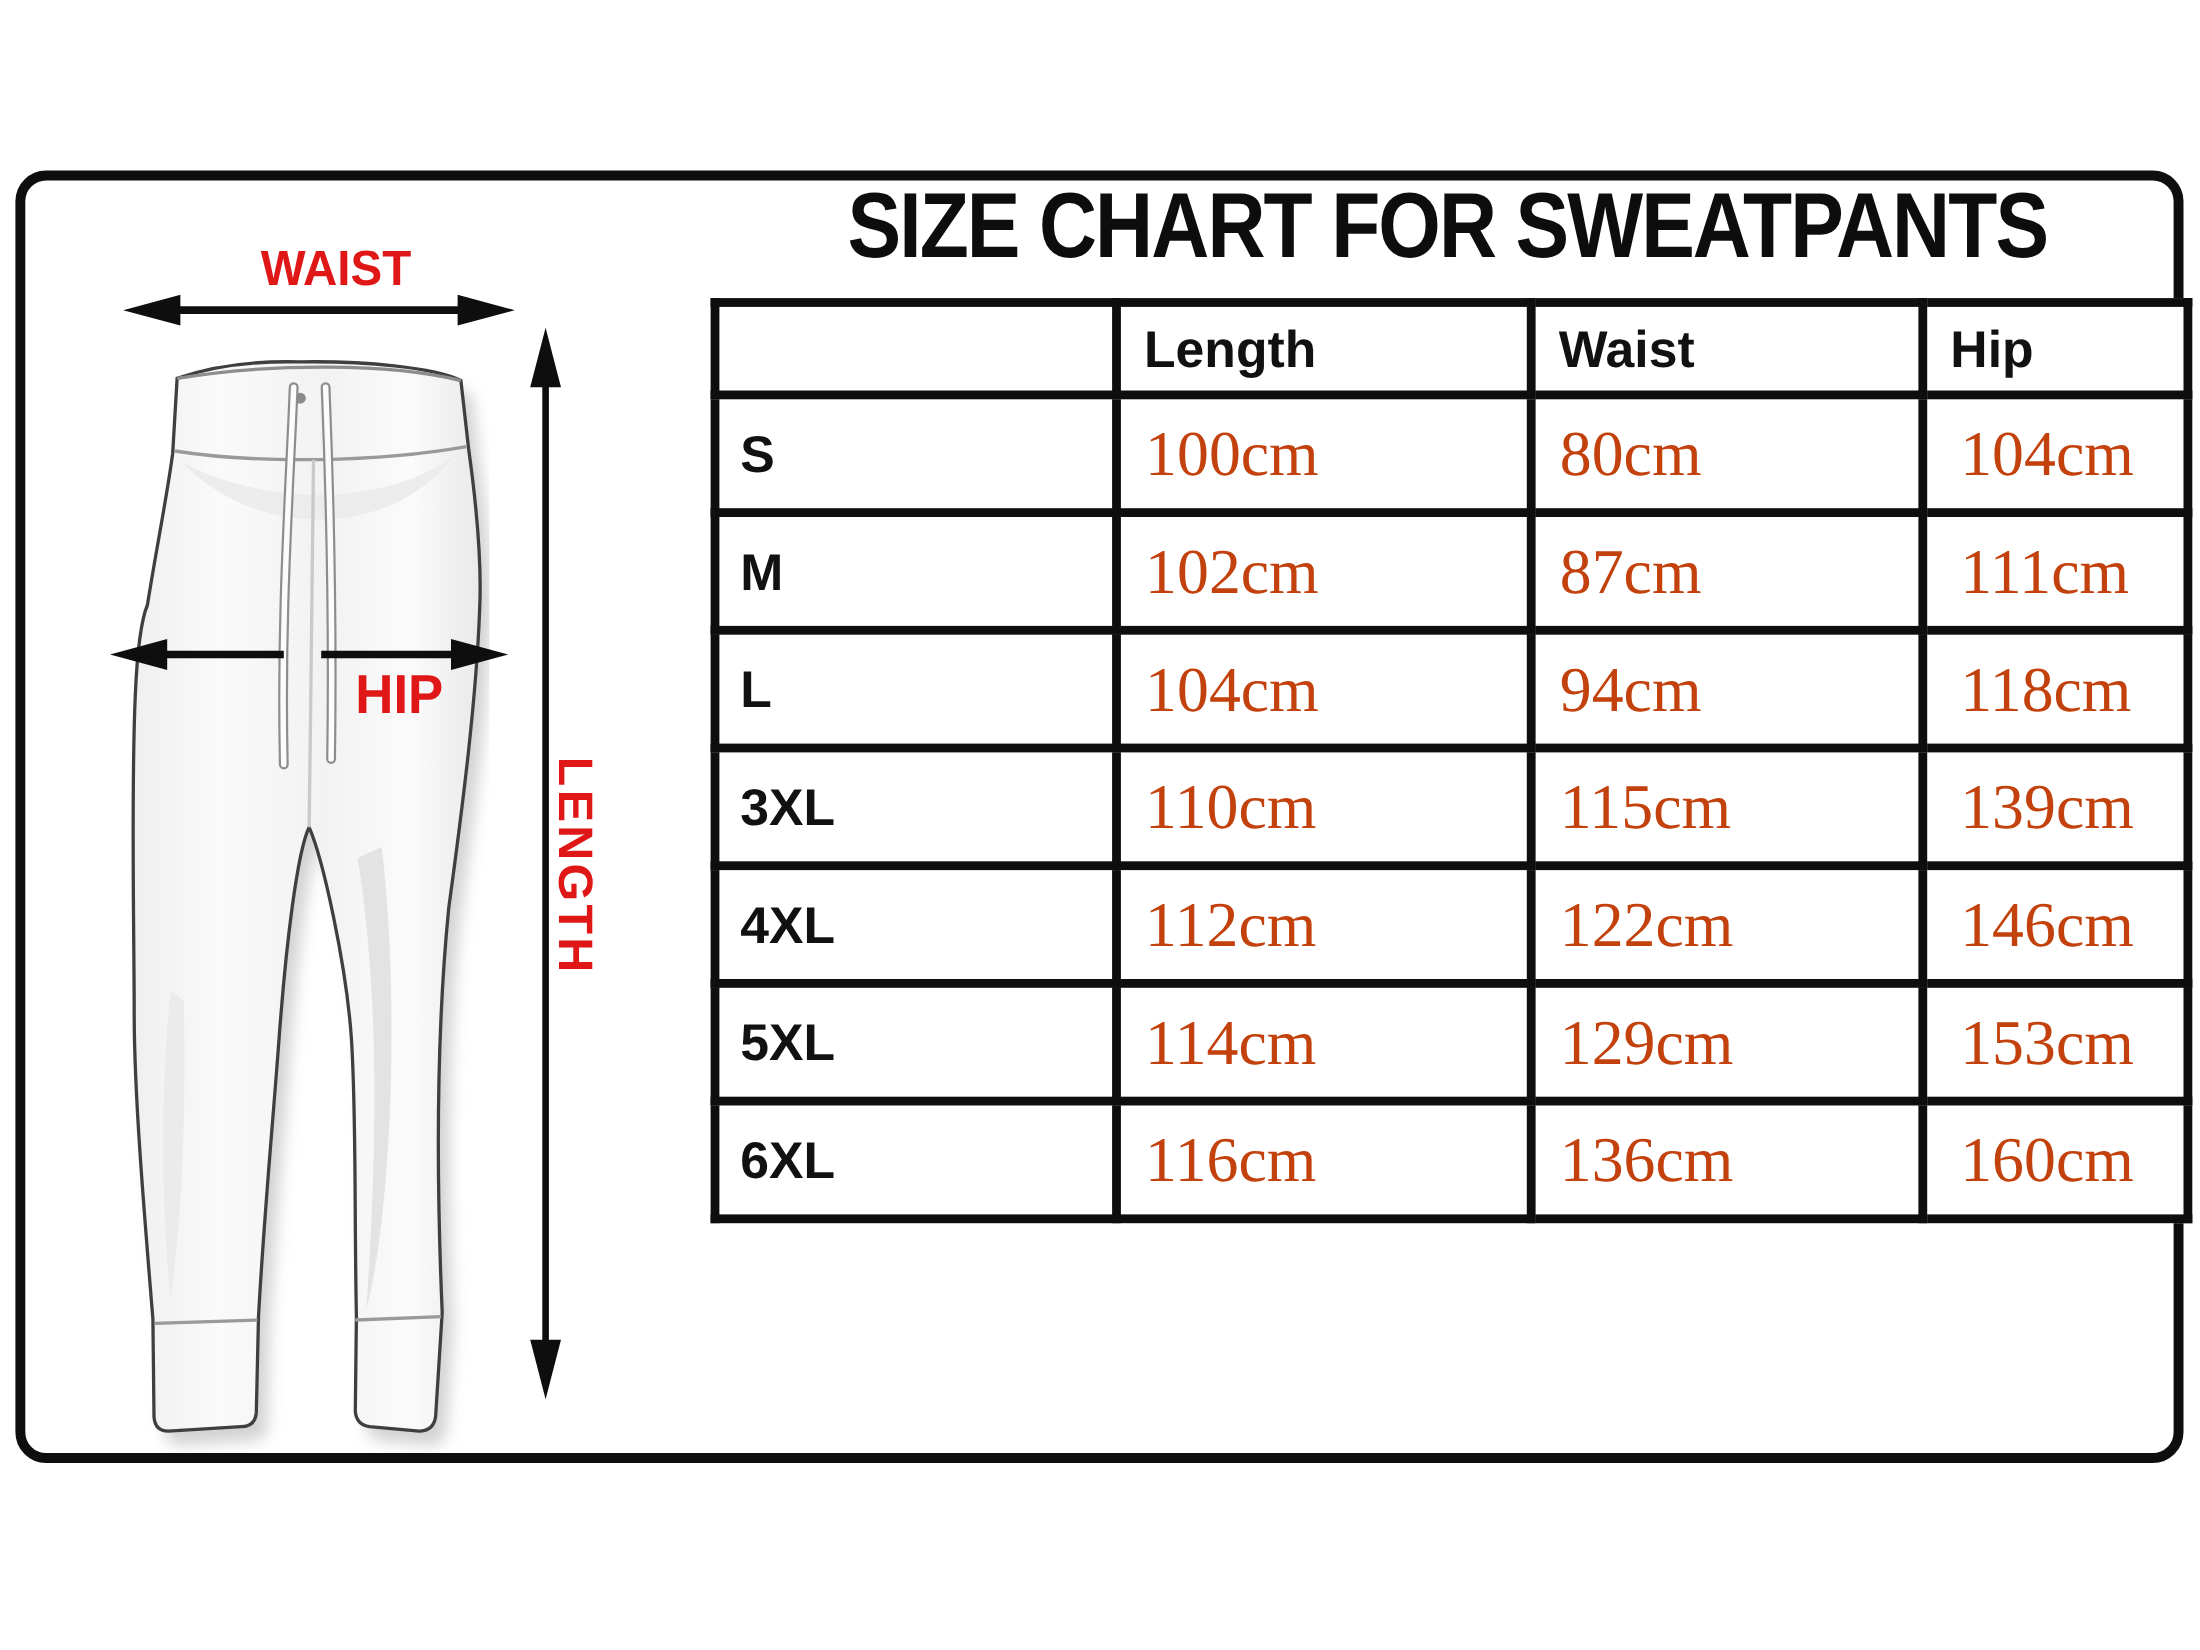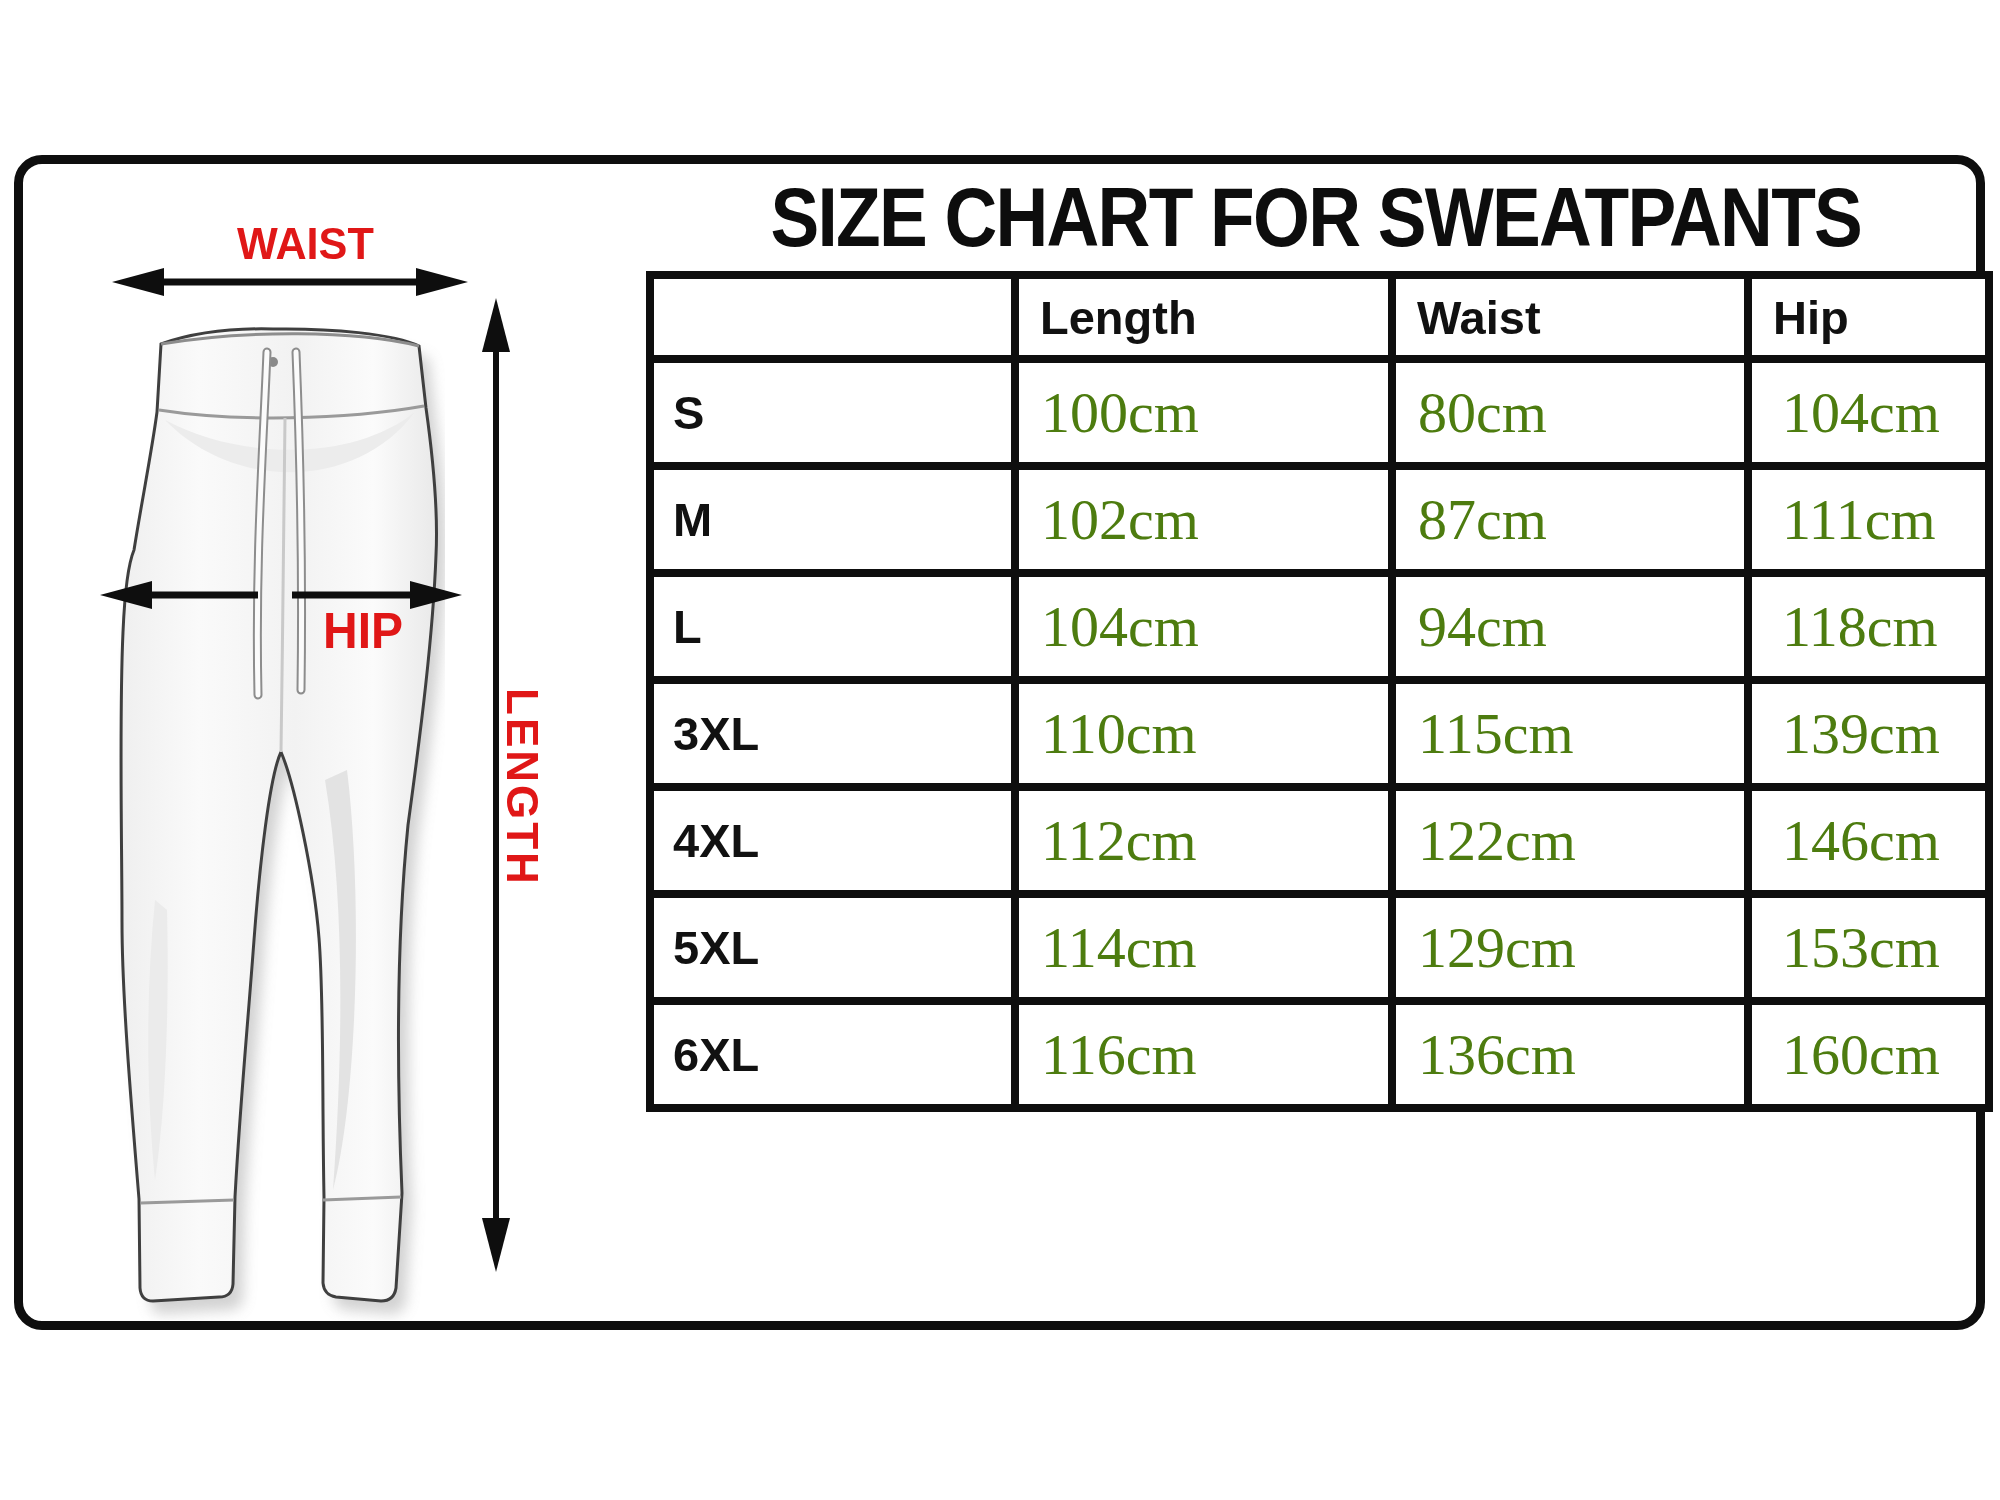"SIZE CHART FOR SWEATPANTS" .title-wrap { top: 163px -> 151px }
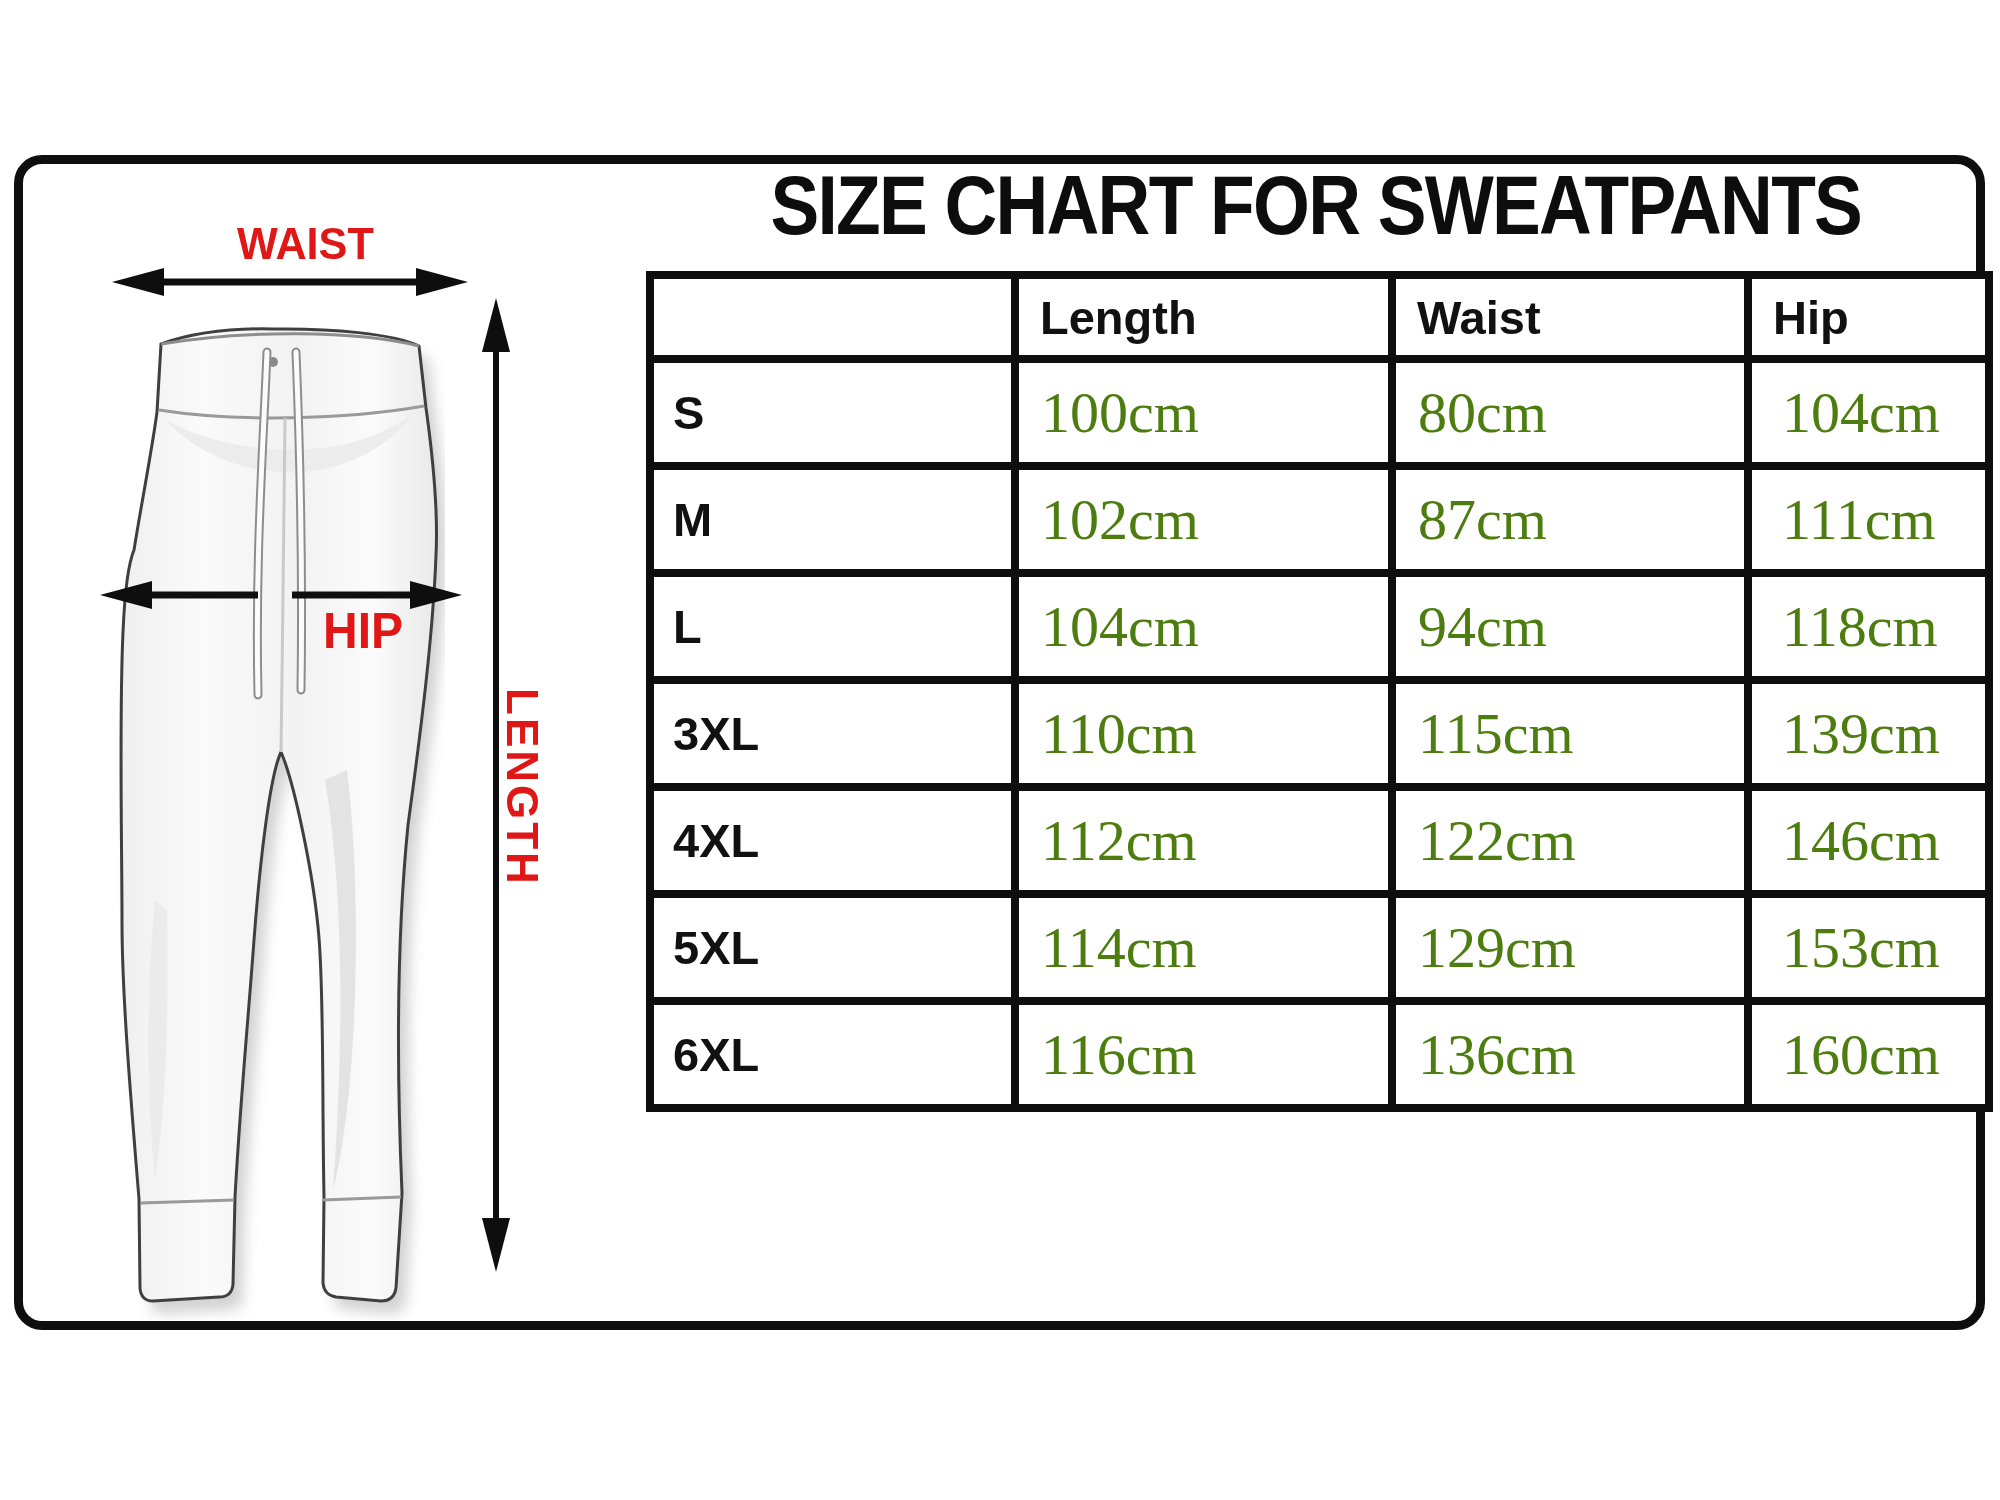"100cm" td.val-cell { color: #4d7c0f -> #c2410c }
